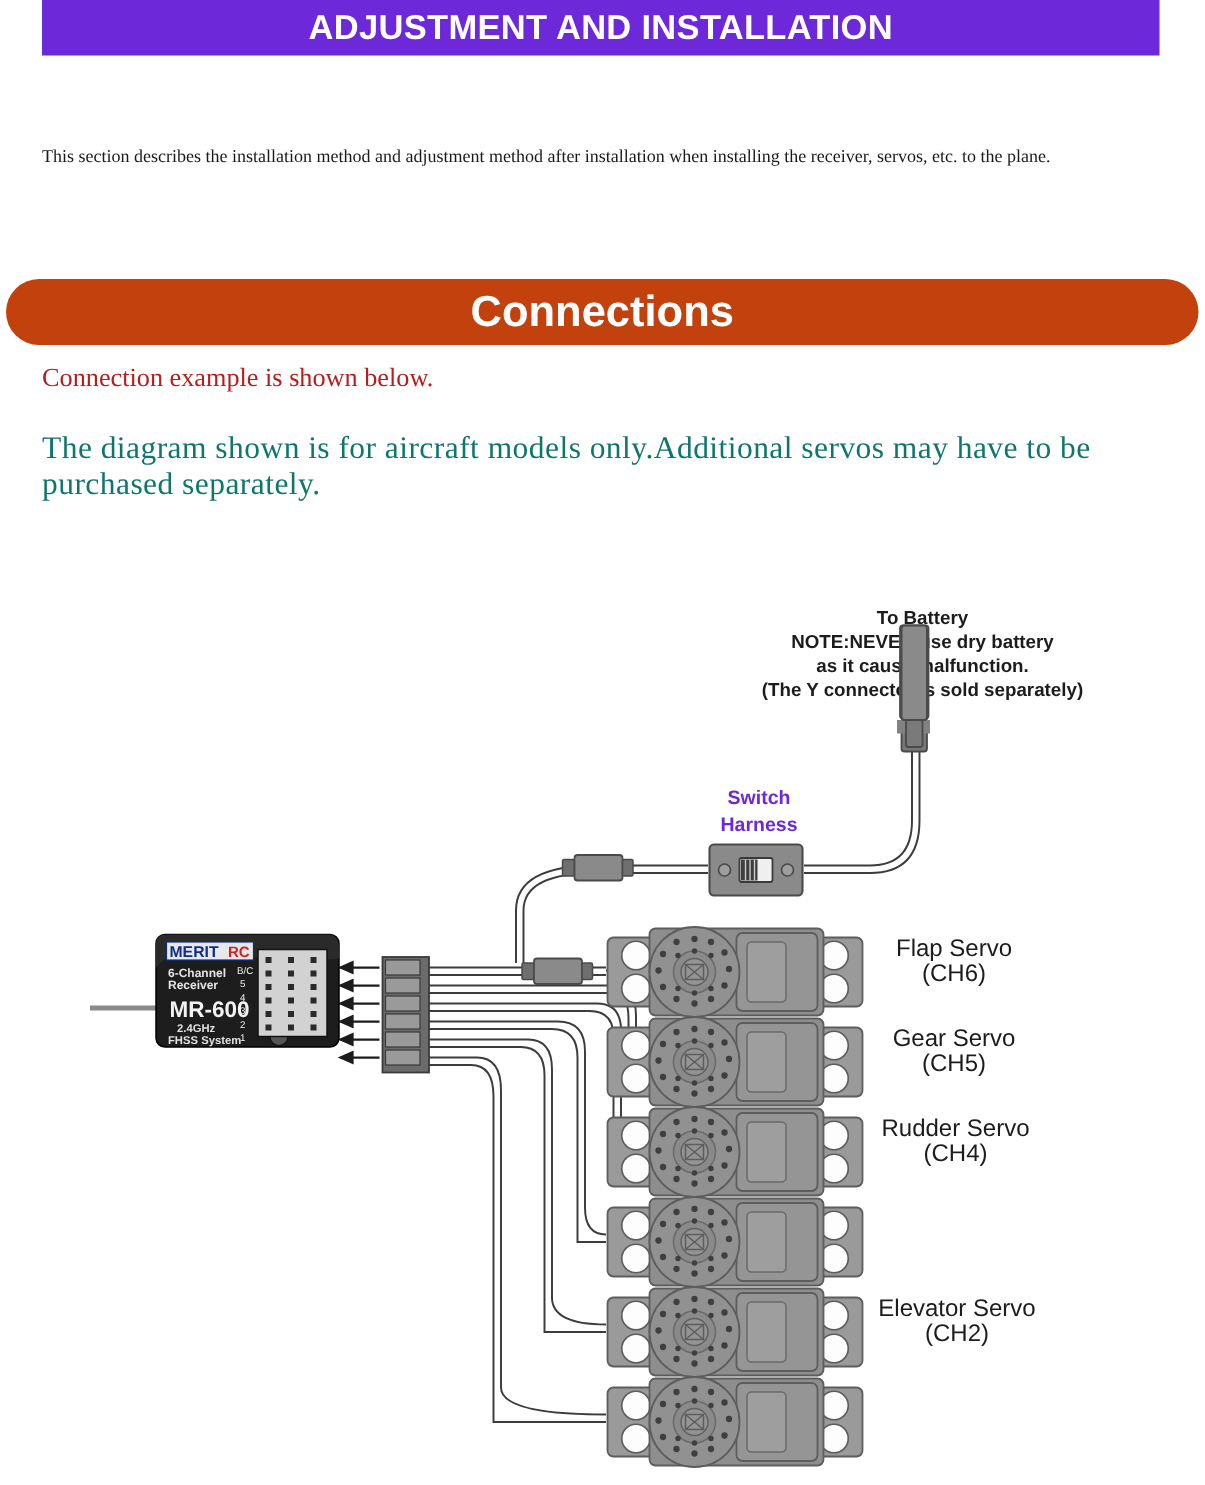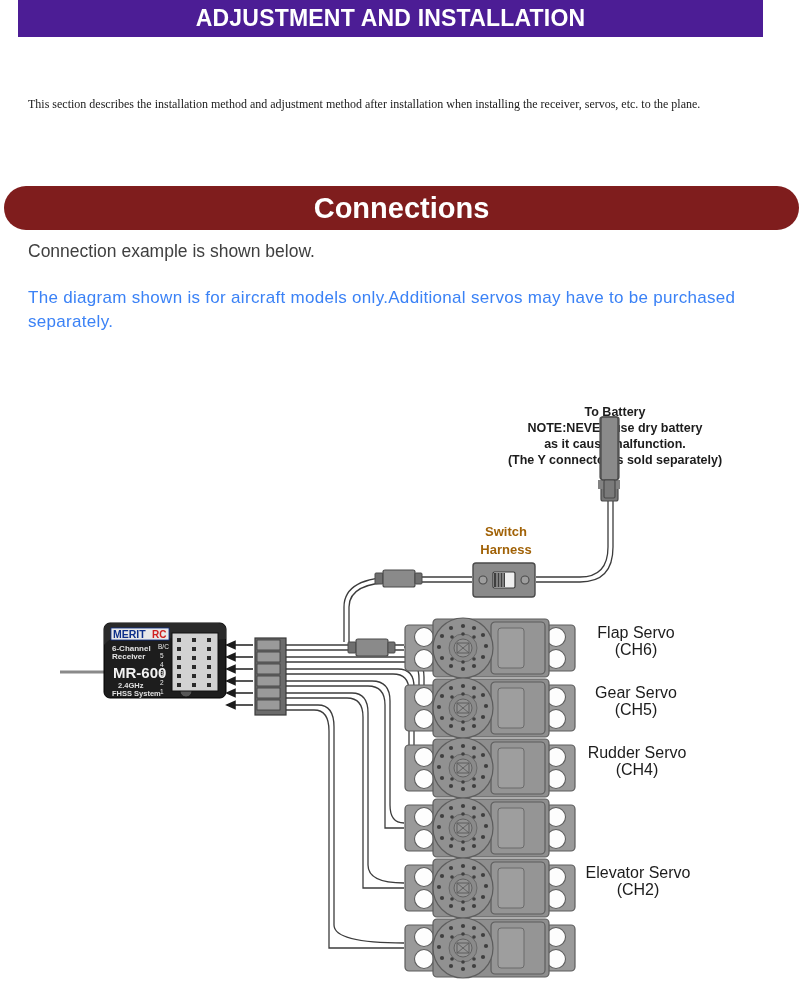"ADJUSTMENT AND INSTALLATION" .header-bar { background: #4c1d95 -> #6d28d9; left: 18px -> 28px }
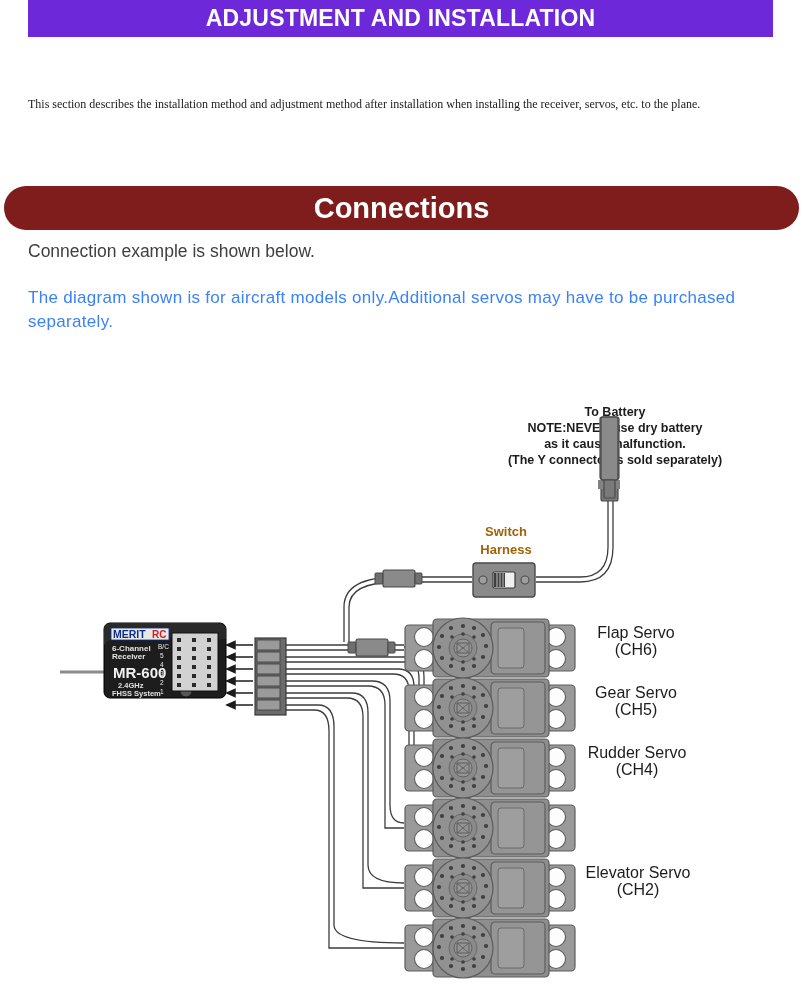"Connections" .section-banner { background: #7f1d1d -> #c2410c }
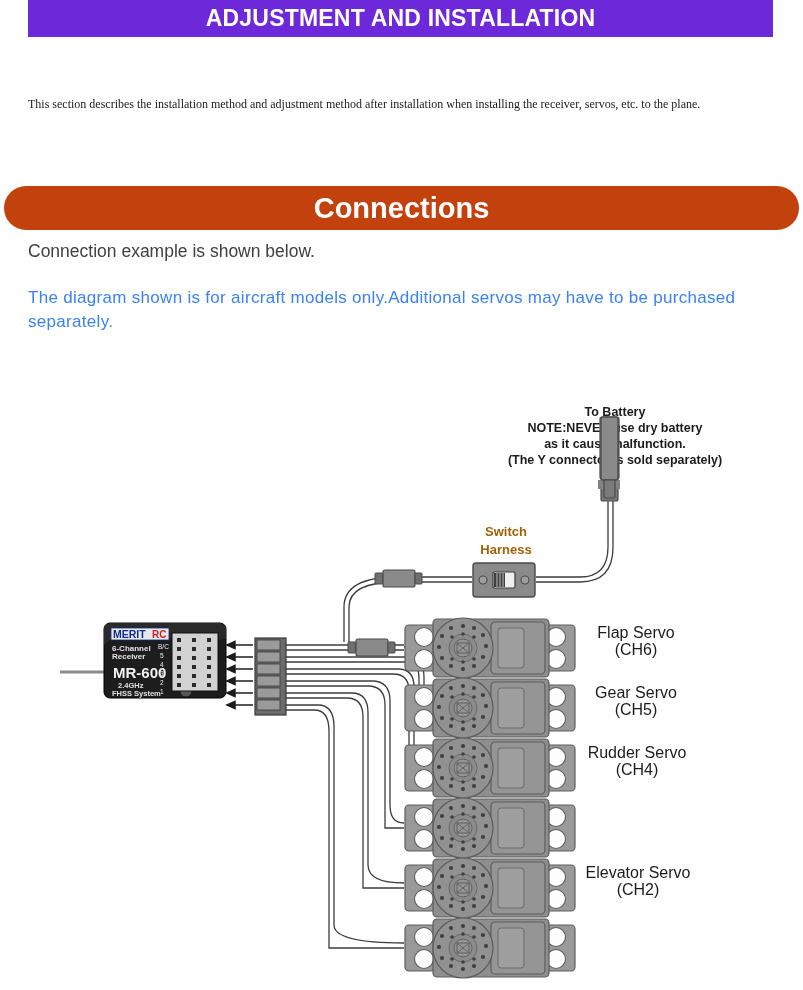"Connection example is shown below." .sub-serif { color: #404040 -> #b91c1c; font-family: Liberation Sans, sans-serif -> Liberation Serif, serif }
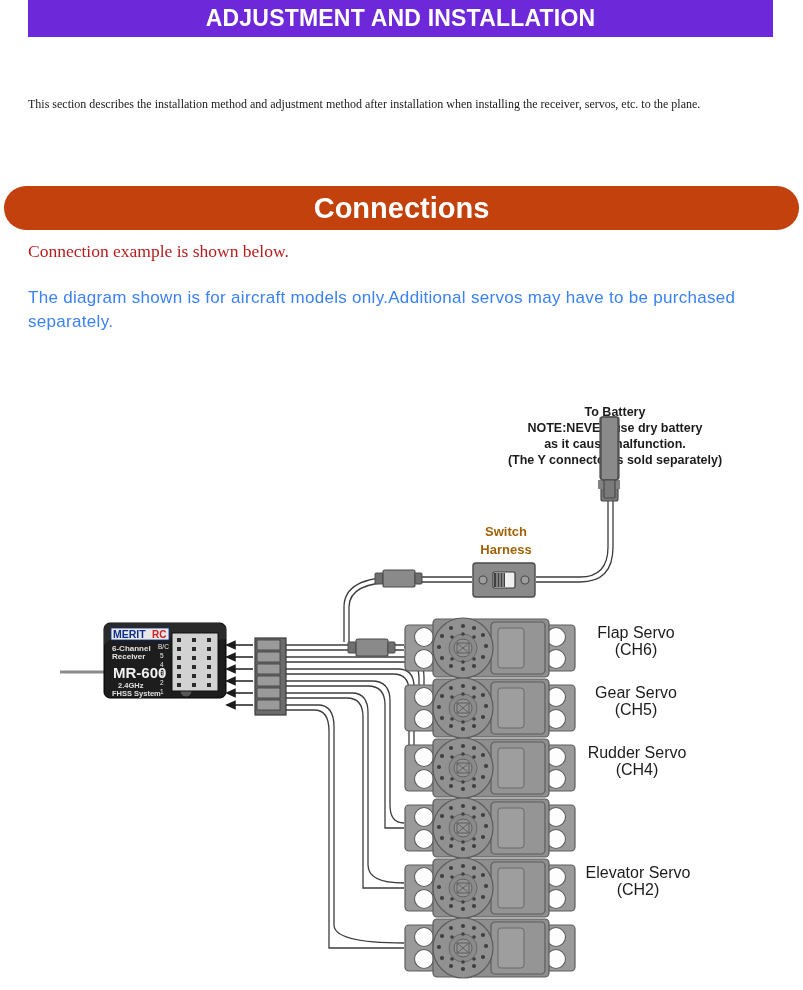"The diagram shown is for" .sub-sans { color: #3b82f6 -> #0f766e; font-family: Liberation Sans, sans-serif -> Liberation Serif, serif; font-size: 17px -> 21px }
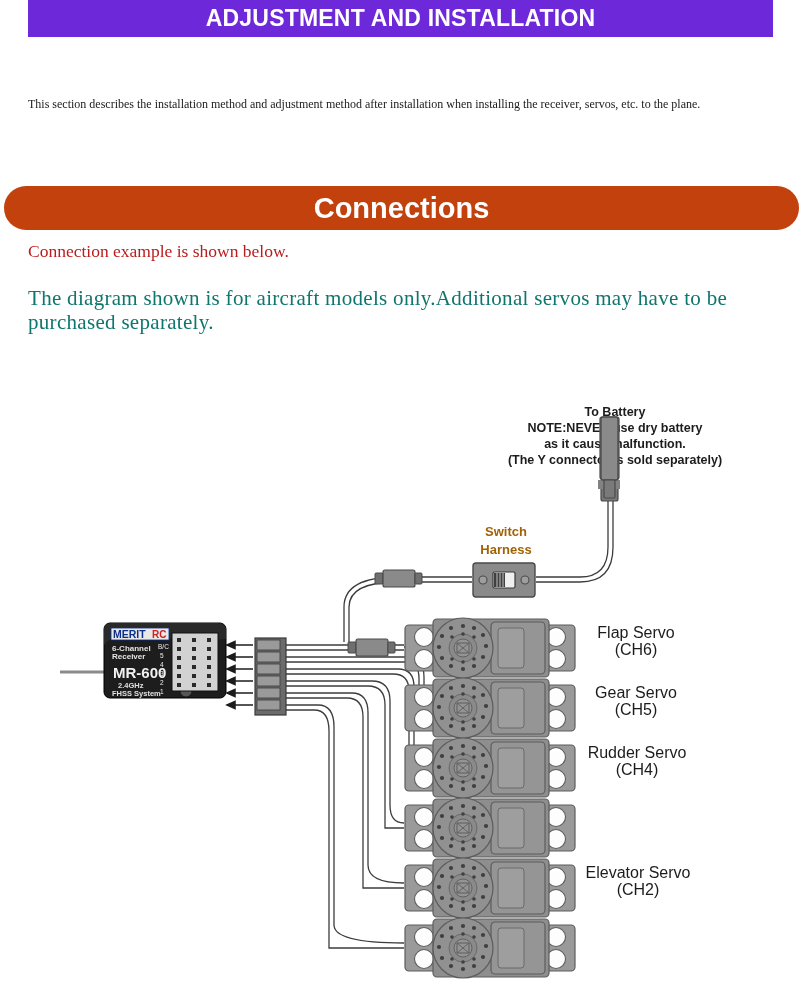"Switch" .lbl { color: #a16207 -> #6d28d9 }
